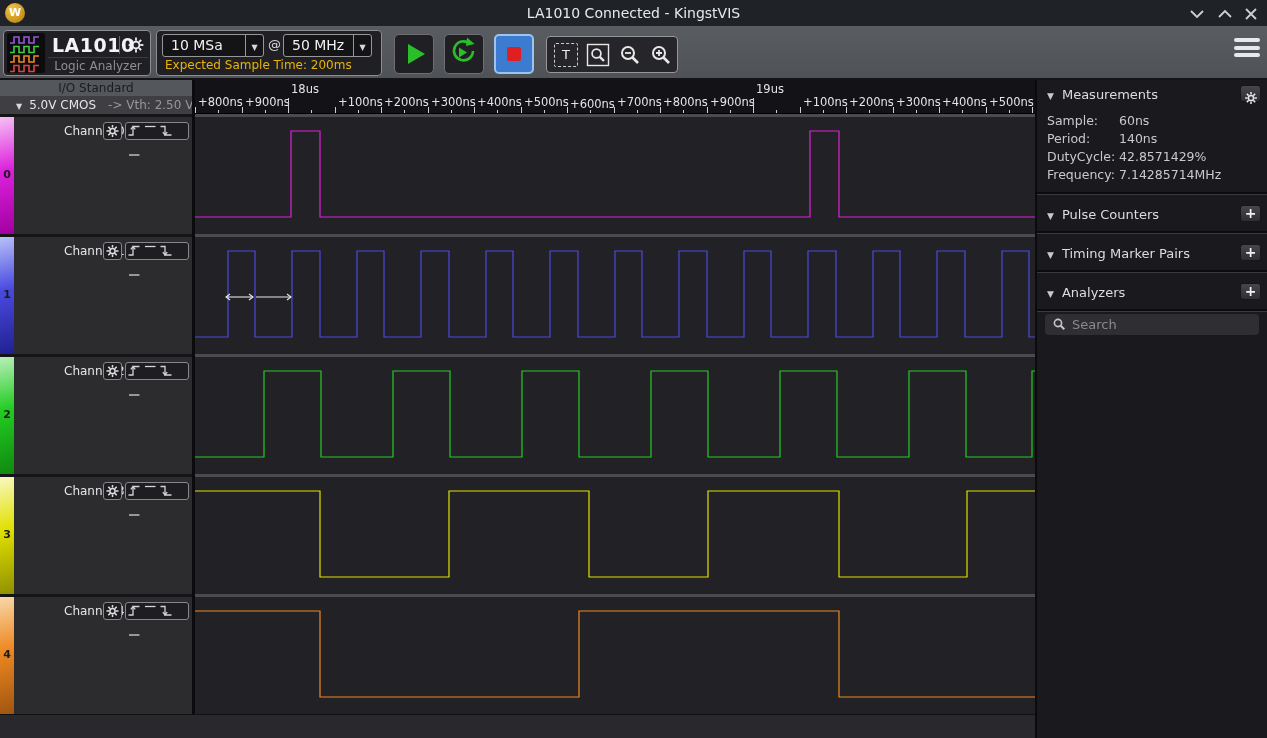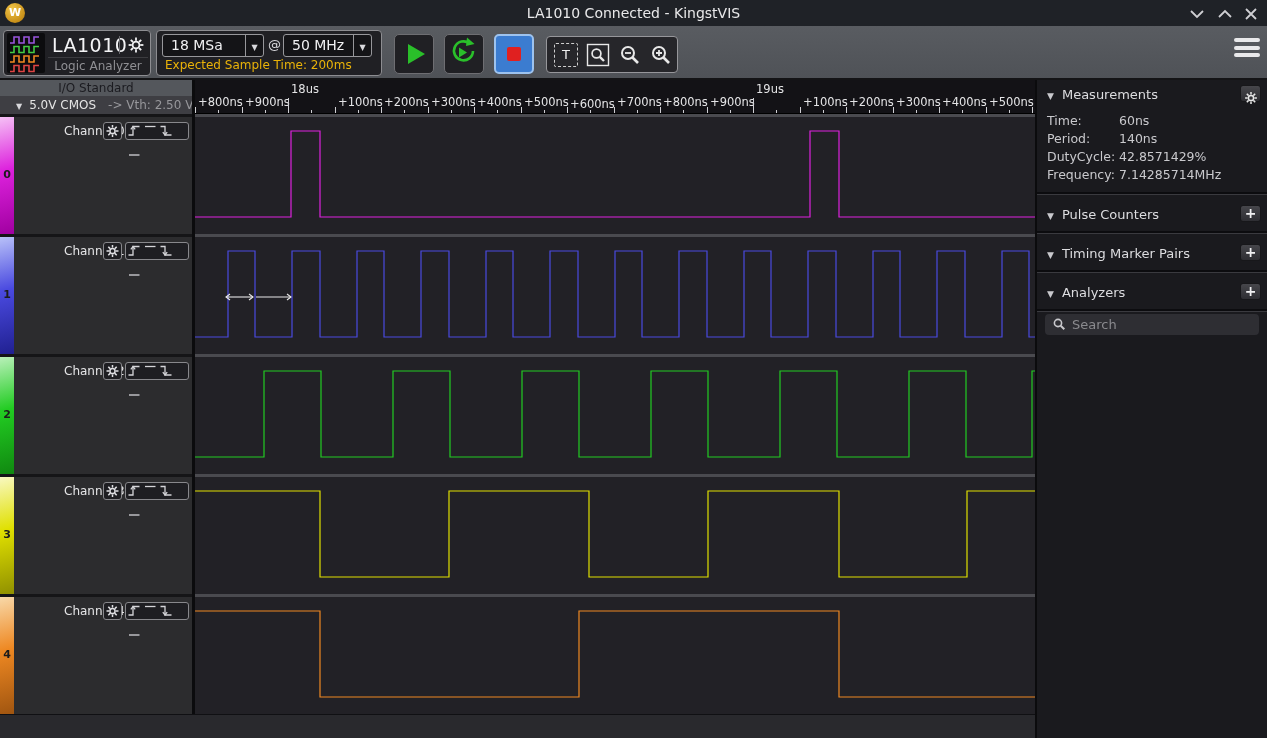"LA1010" #dev-name { font-weight: normal -> bold }
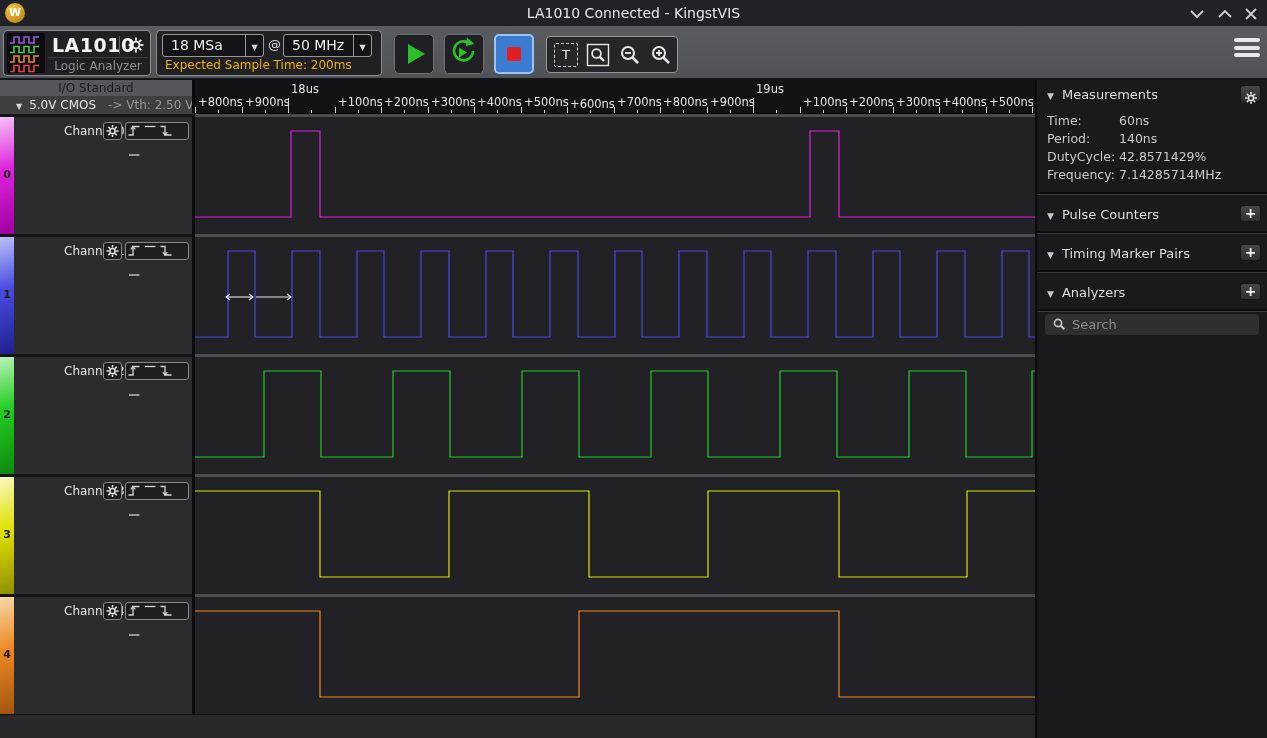"18 MSa" span.dd-label { text: 18 -> 10 }
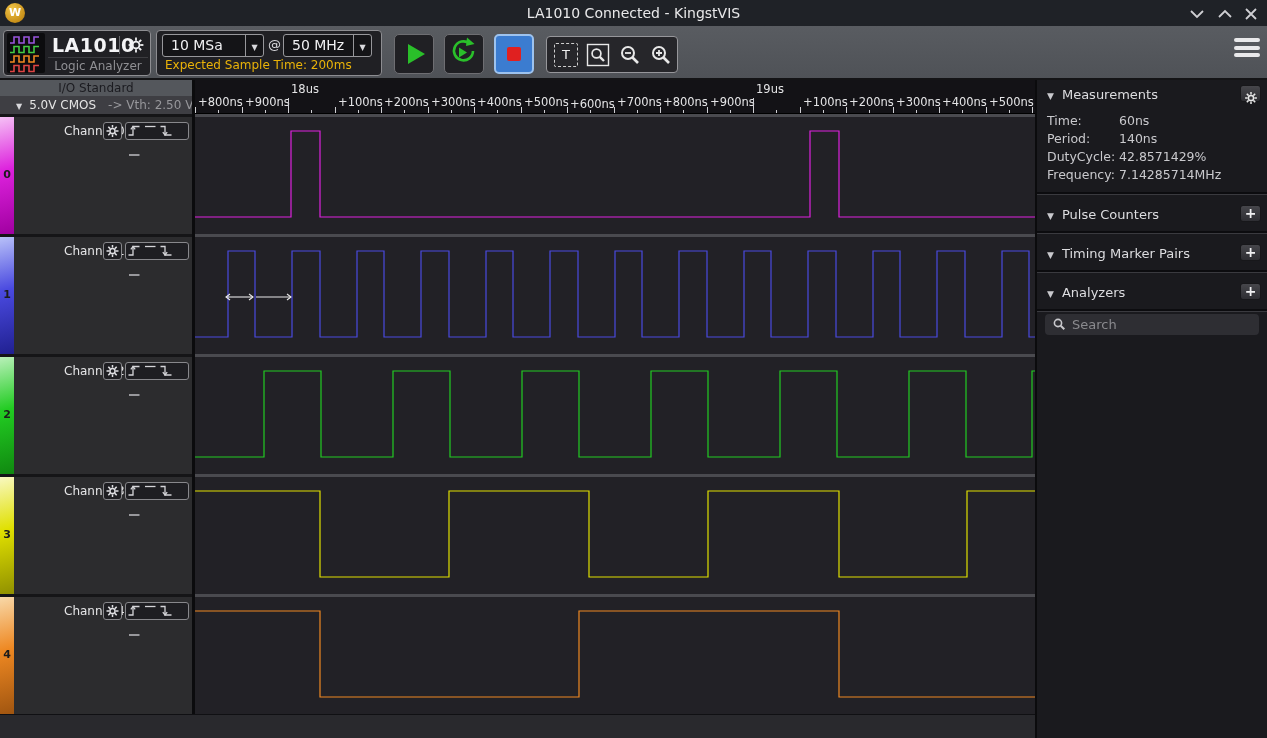"Time:" span.m-label { text: Time -> Sample }
